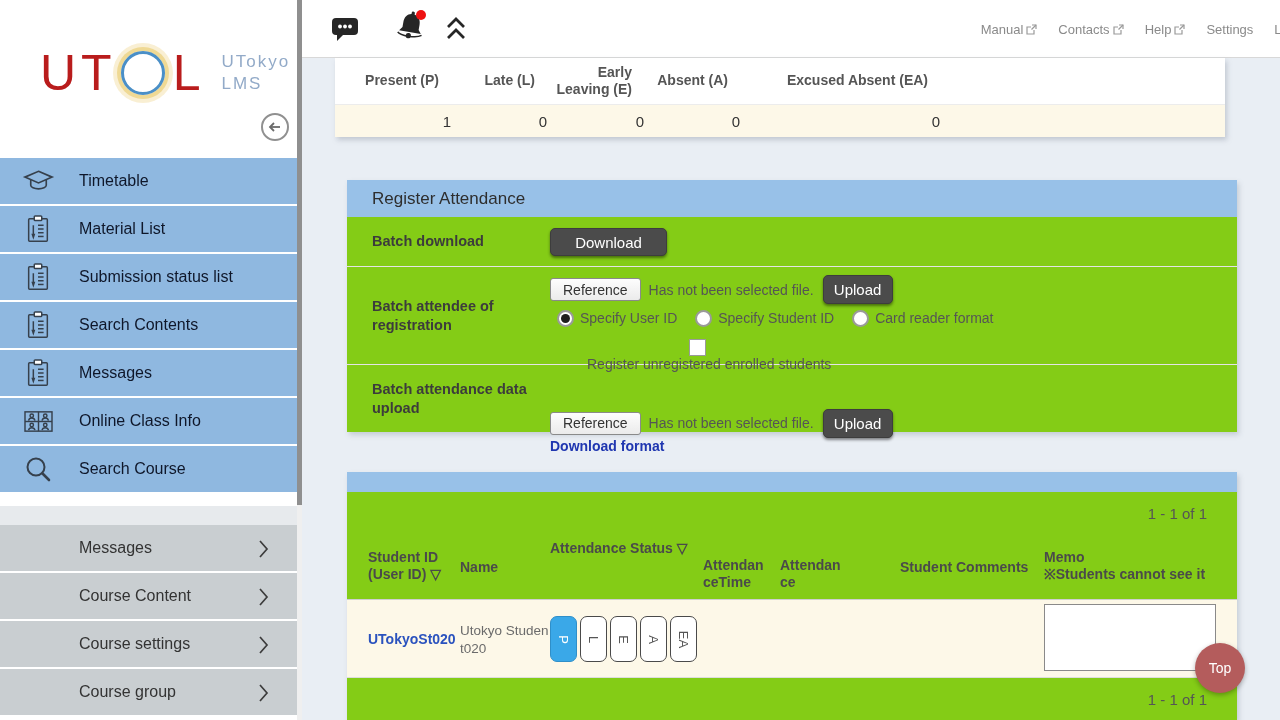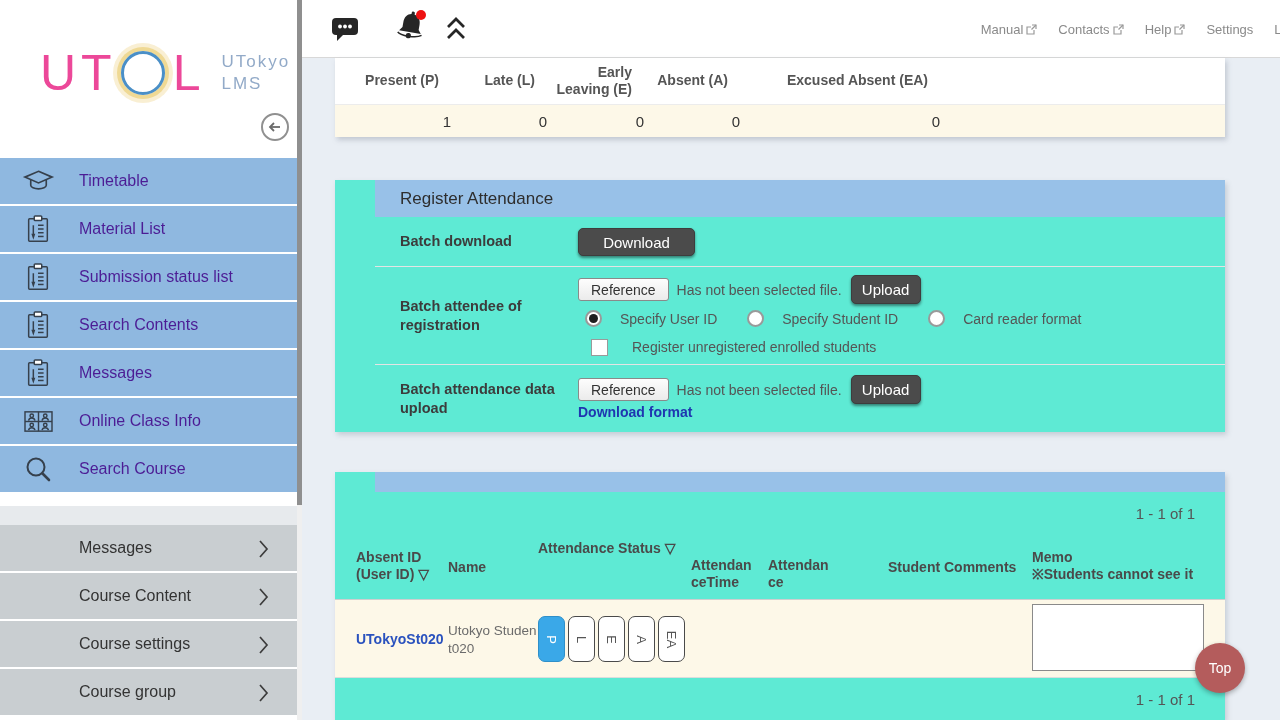"UT" .logo-text { color: #ec4899 -> #b91c1c }
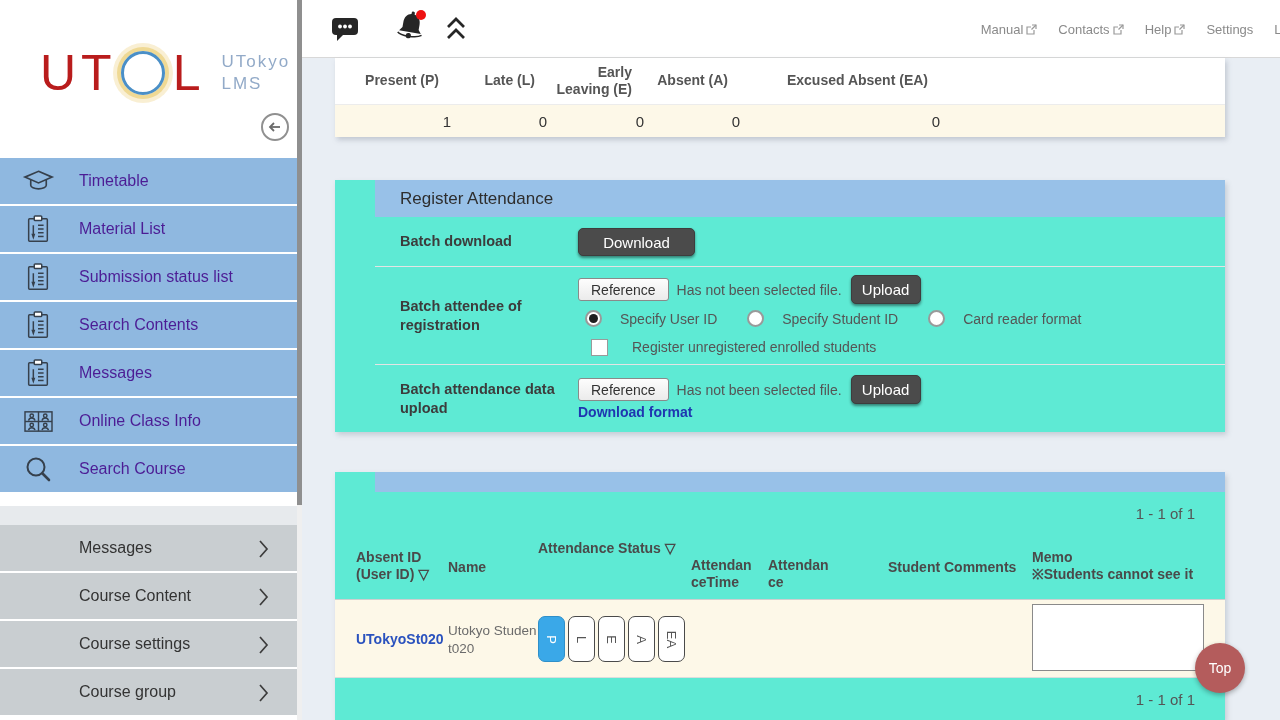"Timetable" .nav-item .nav-label { color: #4c1d95 -> #0f172a }
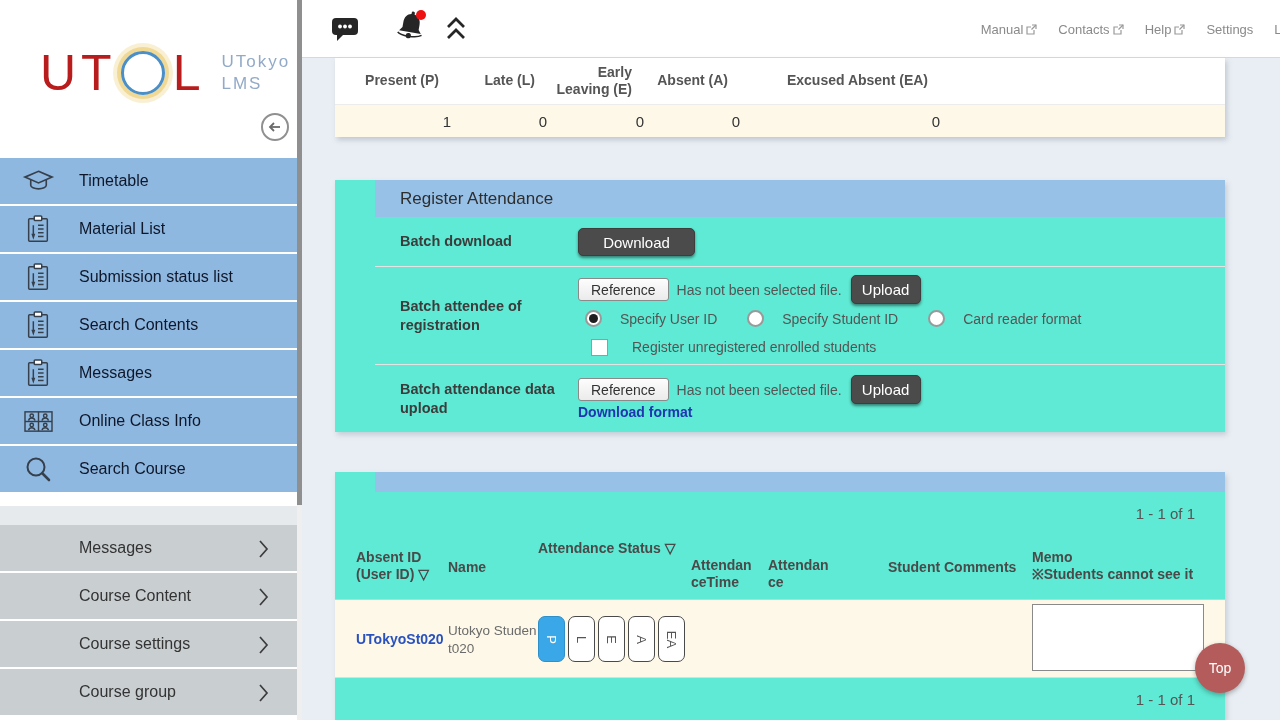"Register Attendance" .panel { background: #5eead4 -> #84cc16; left: 33px -> 45px; padding-left: 40px -> none }
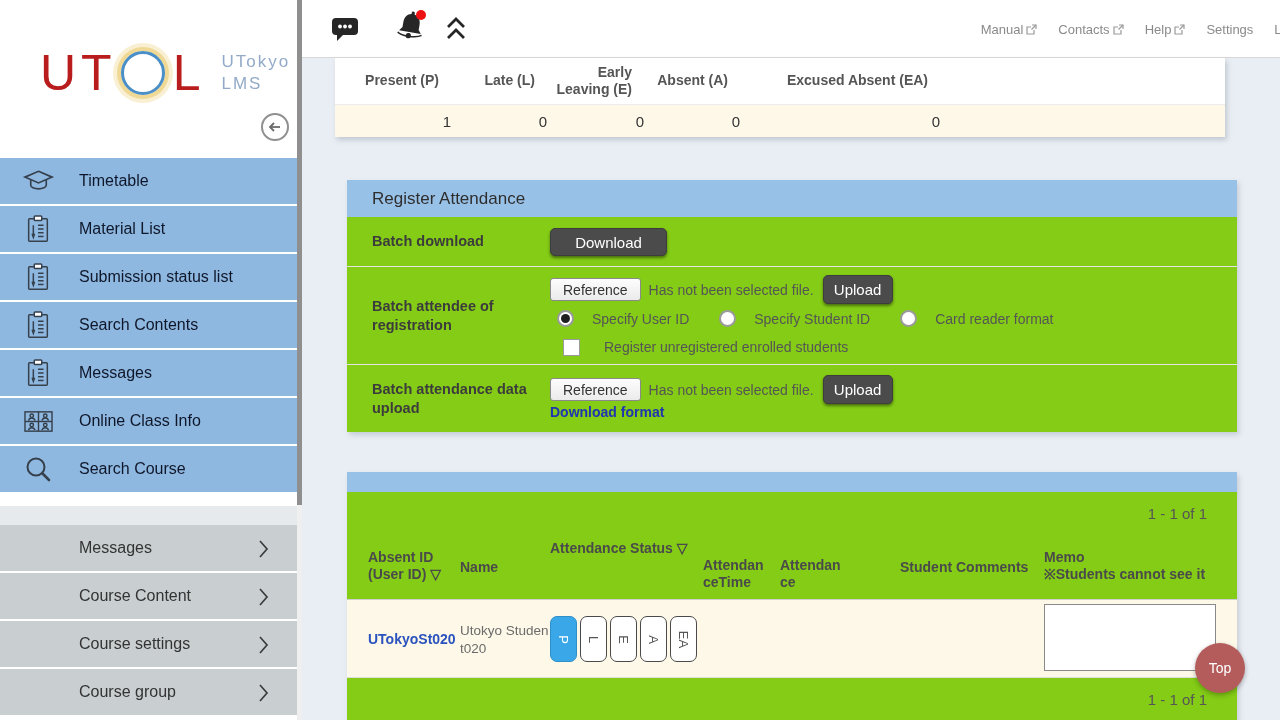"Specify User ID" .radio-line { align-items: center -> none; gap: 18px -> 6px }
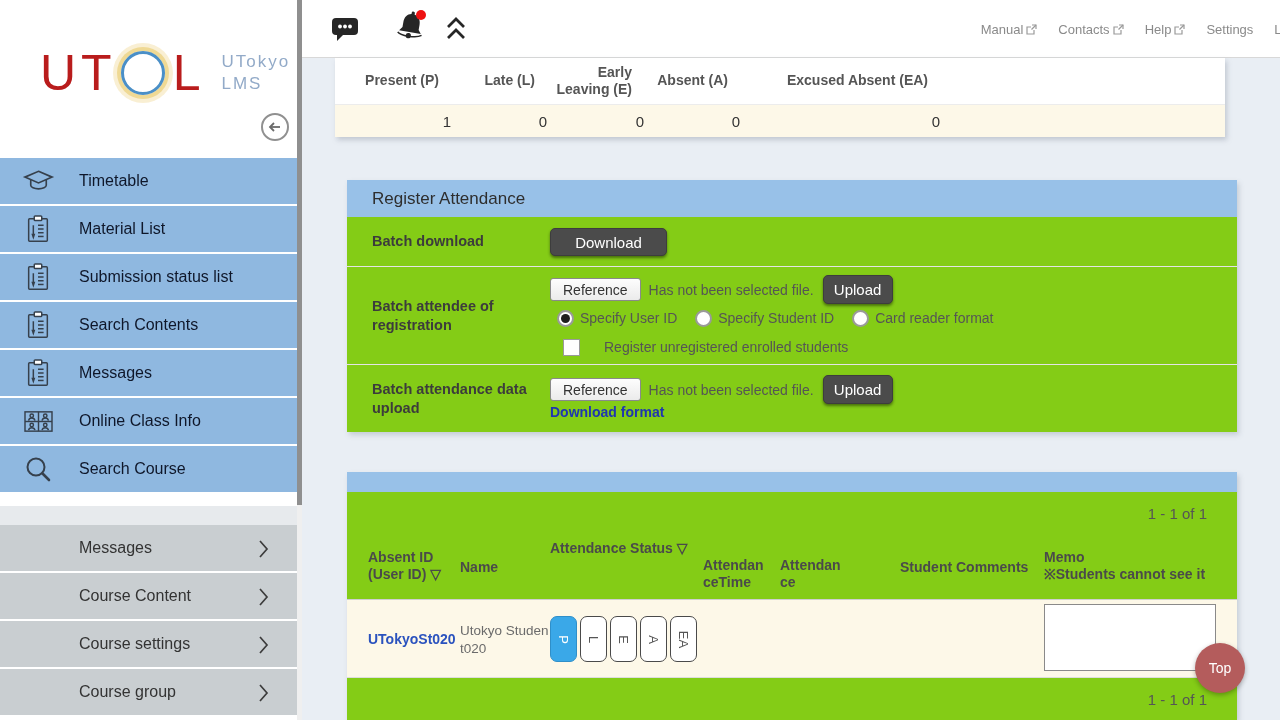"Register unregistered enrolled students" .check-line { align-items: flex-start -> center; flex-direction: none -> column }
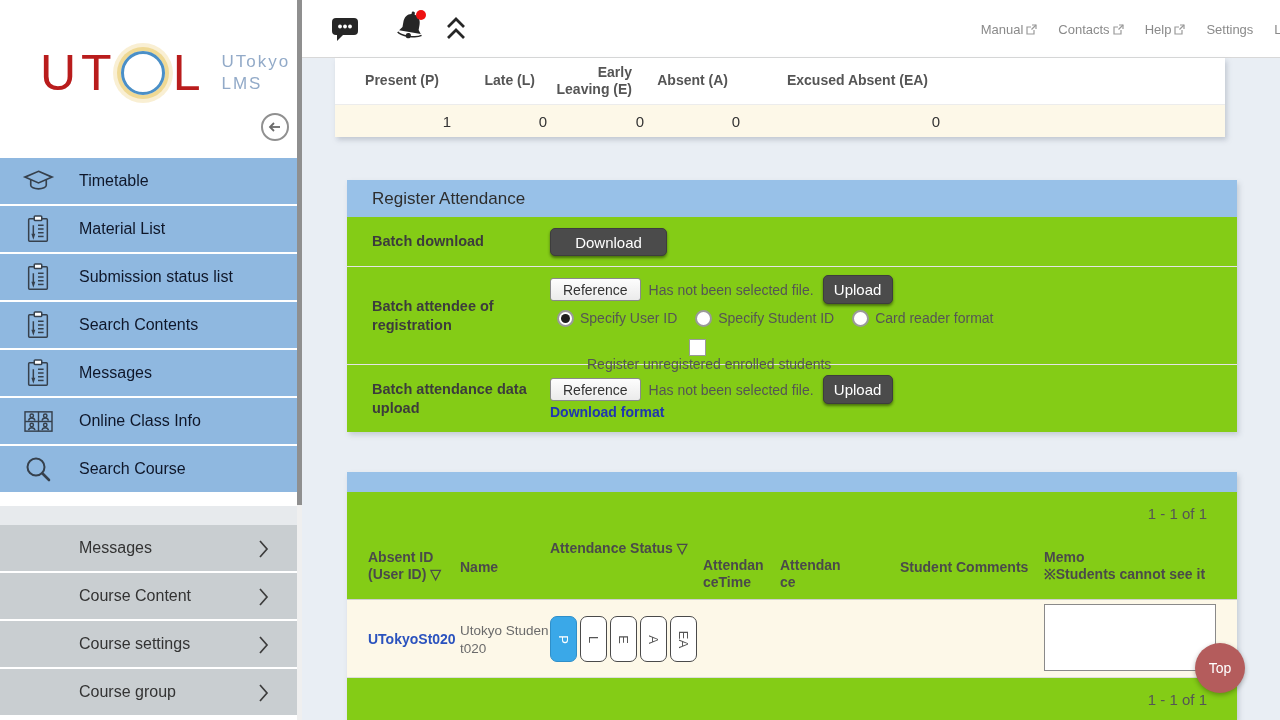"Batch attendance data upload" .reg-row:last-child { align-items: none -> center }
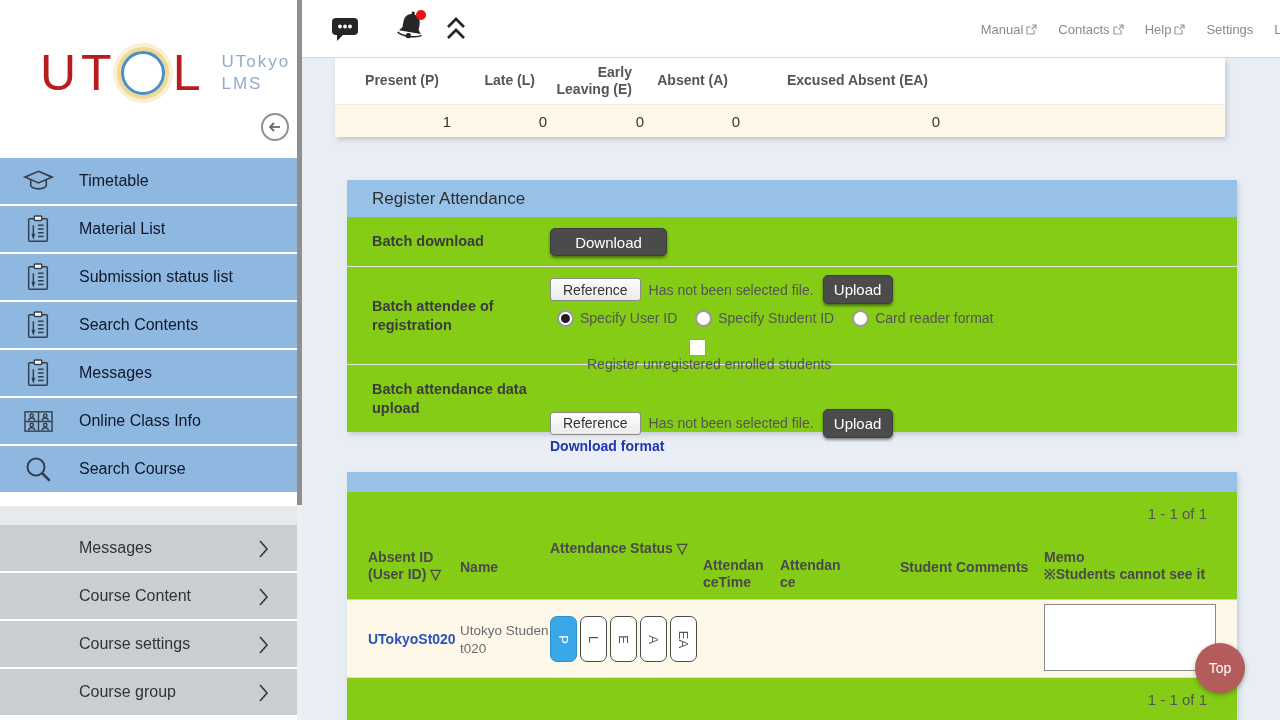"Absent ID" div { text: Absent -> Student }
